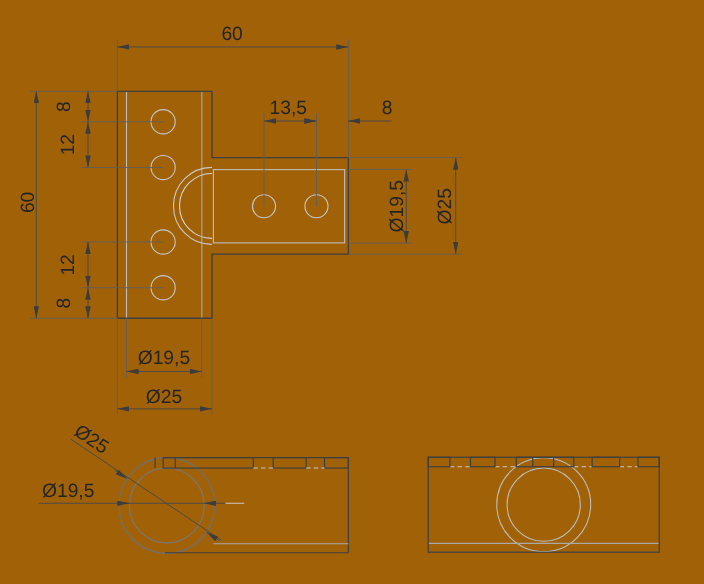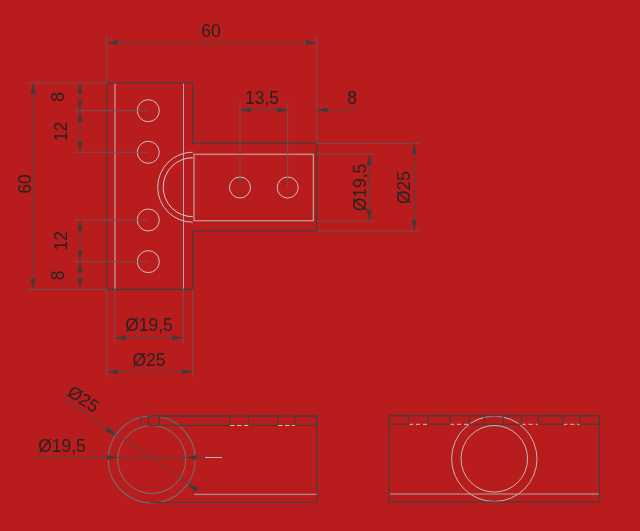"60" .canvas { background: #b91c1c -> #a16207 }
